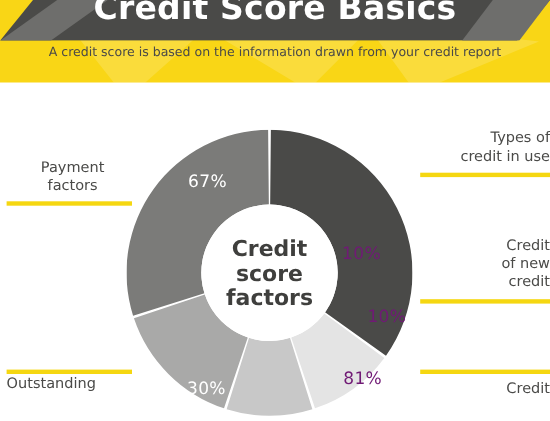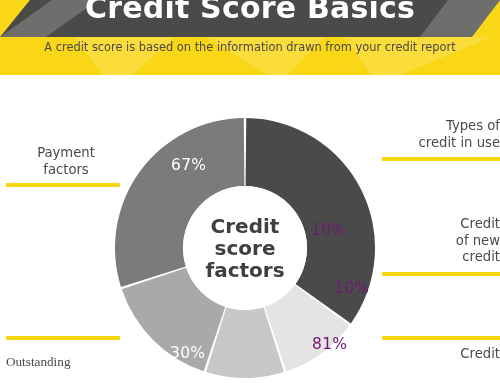"Outstanding" .c-outstanding .ctext { font-family: Liberation Serif, serif -> none; margin-top: 14px -> 2px }
